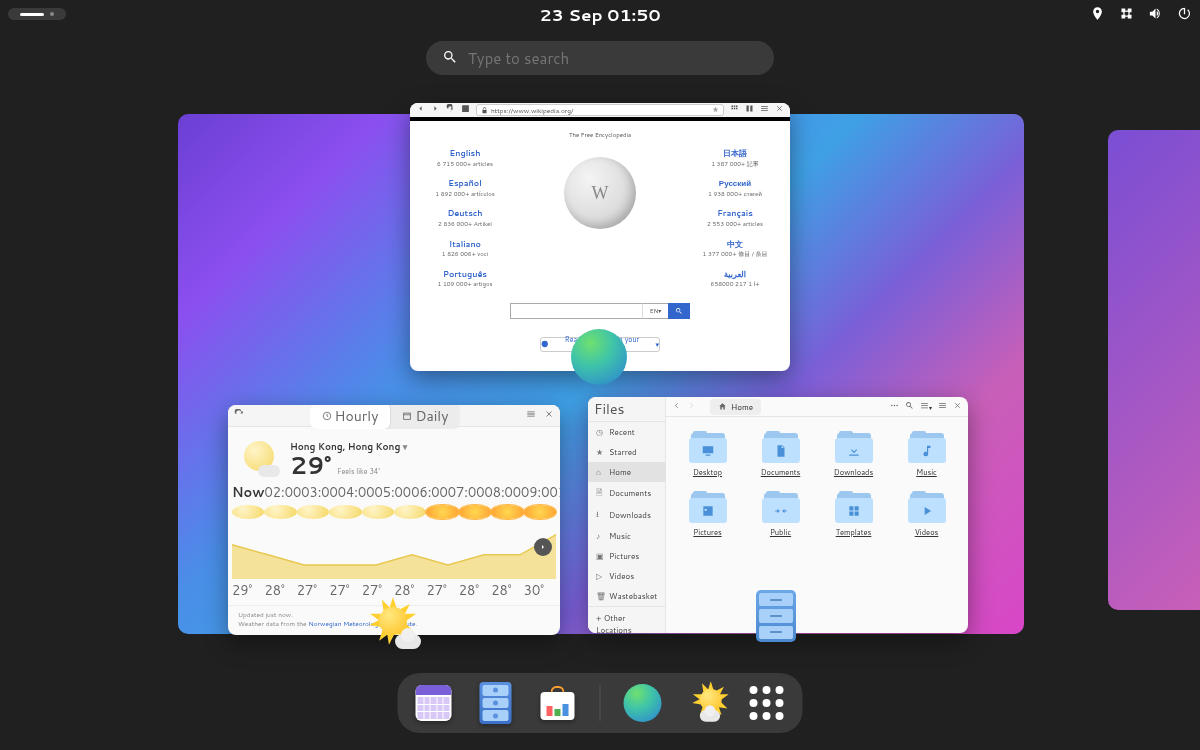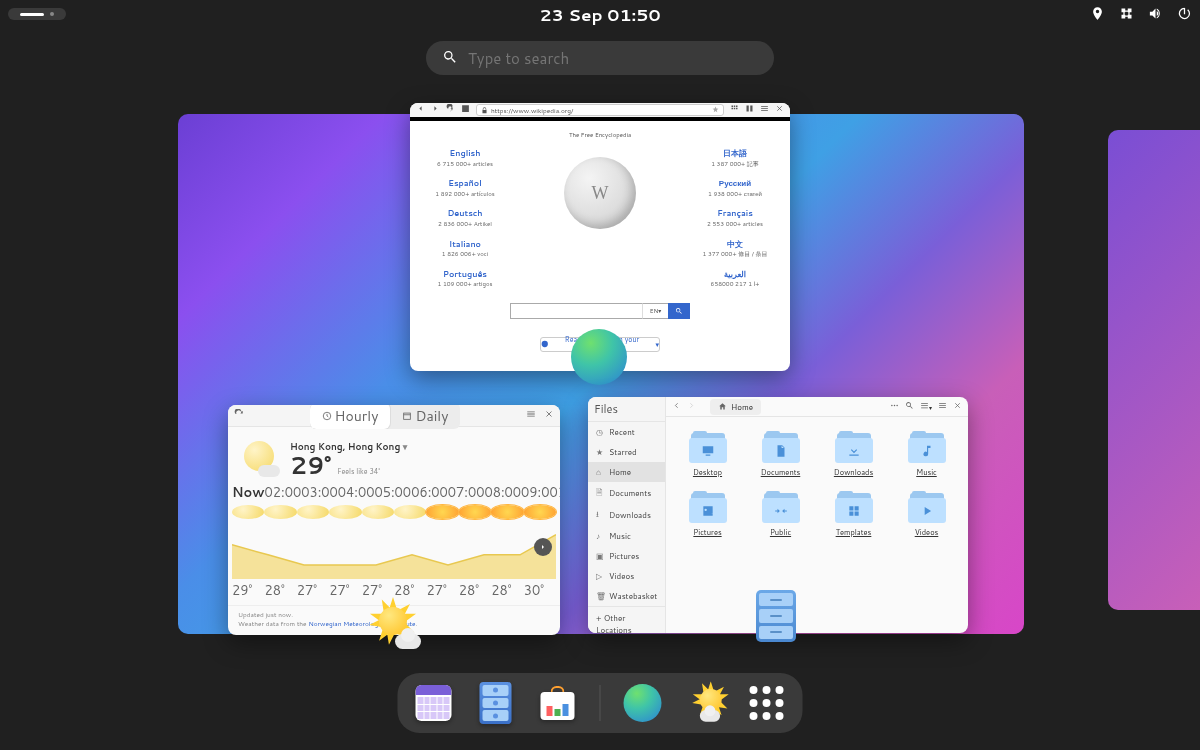"Files" .files-side-hdr { font-size: 11px -> 14px }
